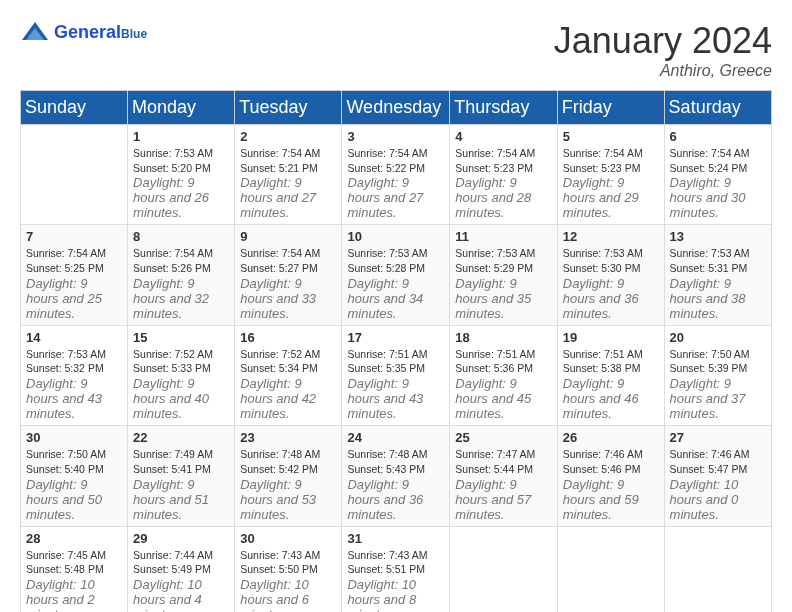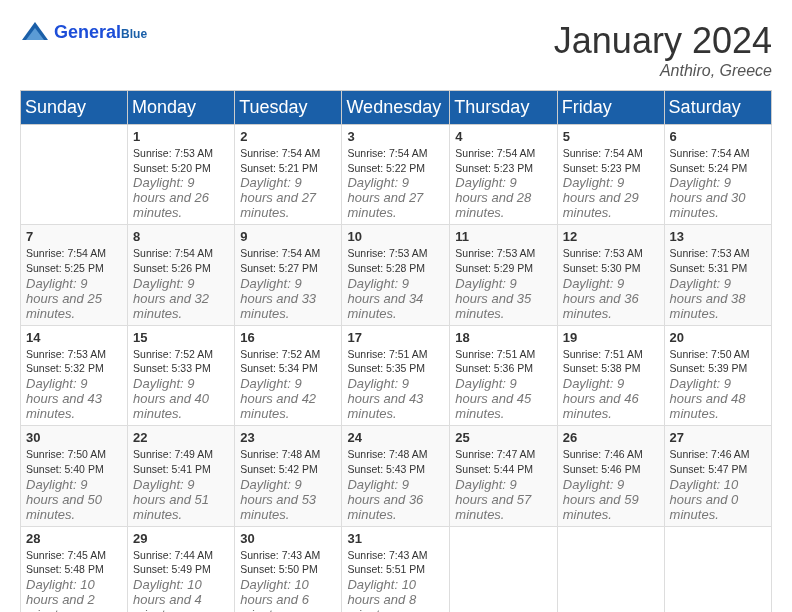"Daylight: 9 hours and 48" div.daylight-label { text: 48 -> 37 }
